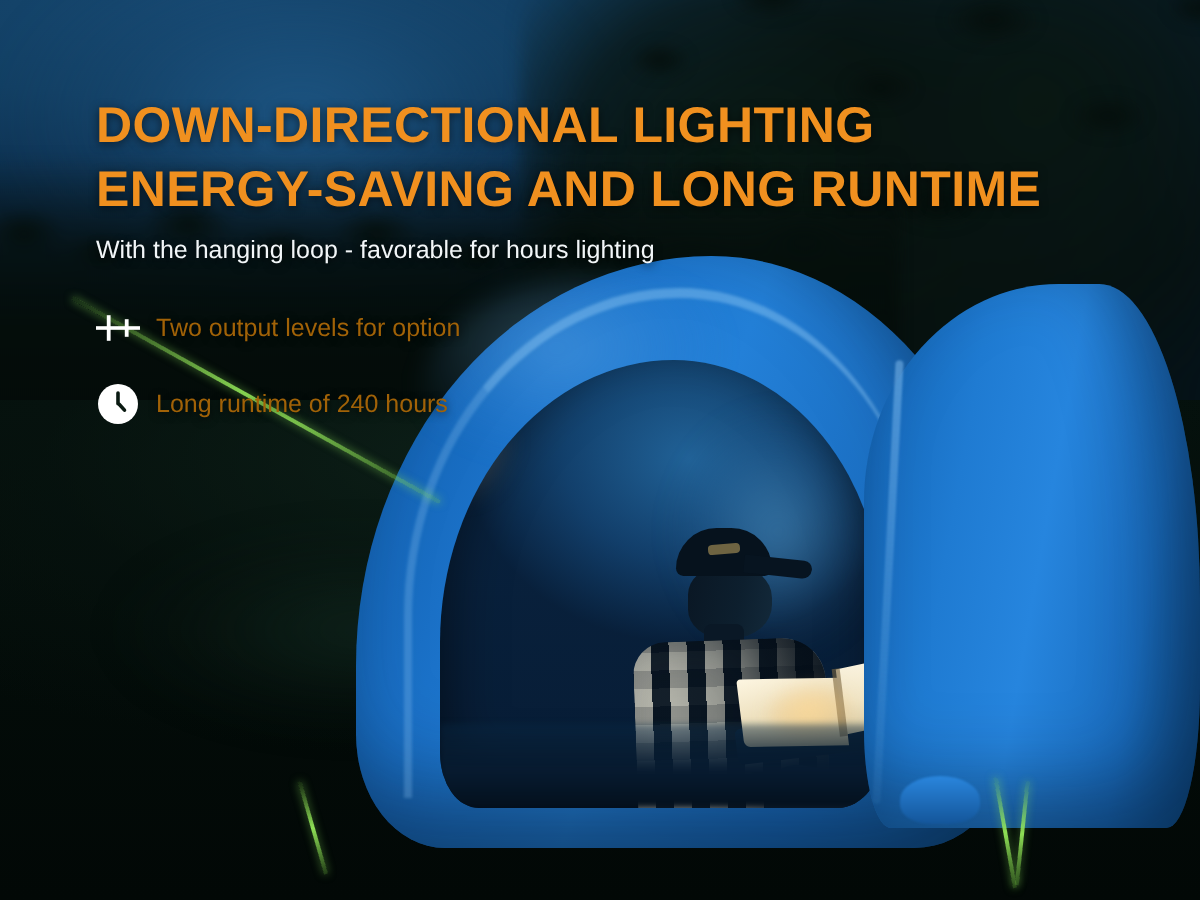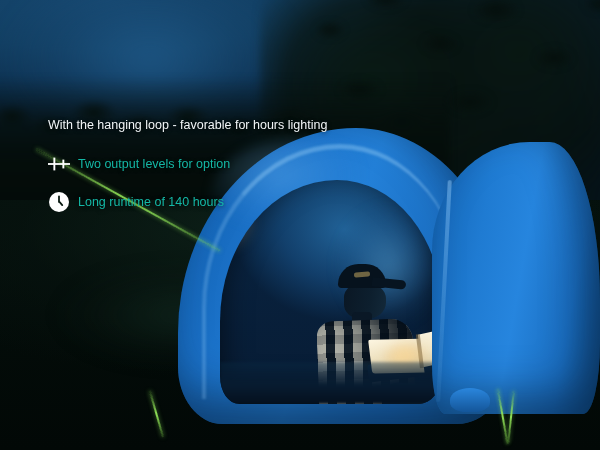"DOWN-DIRECTIONAL LIGHTING" div.headline { html: none -> <div> <span>DOWN-DIRECTIONAL LIGHTING</span> <span>ENERGY-SAVING AND LONG RUNTIME</span> </div> }
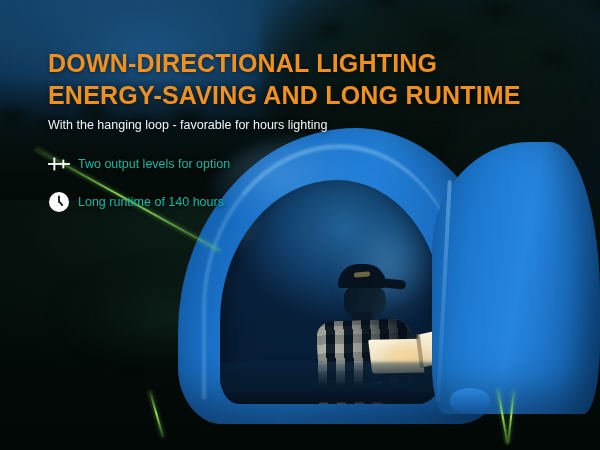"Two output levels for option" .feature-label { color: #14b8a6 -> #a16207 }
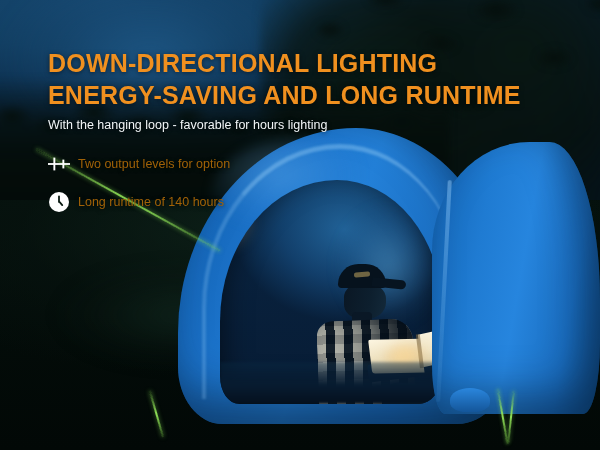"Long runtime of 140 hours" span.feature-label { text: 140 -> 240 }
